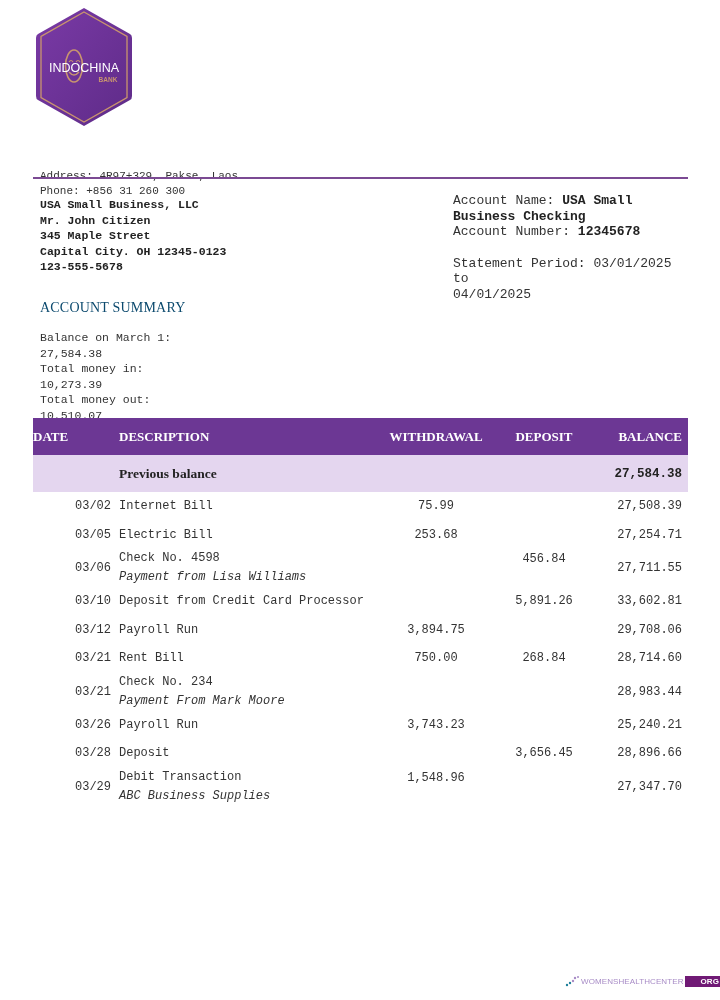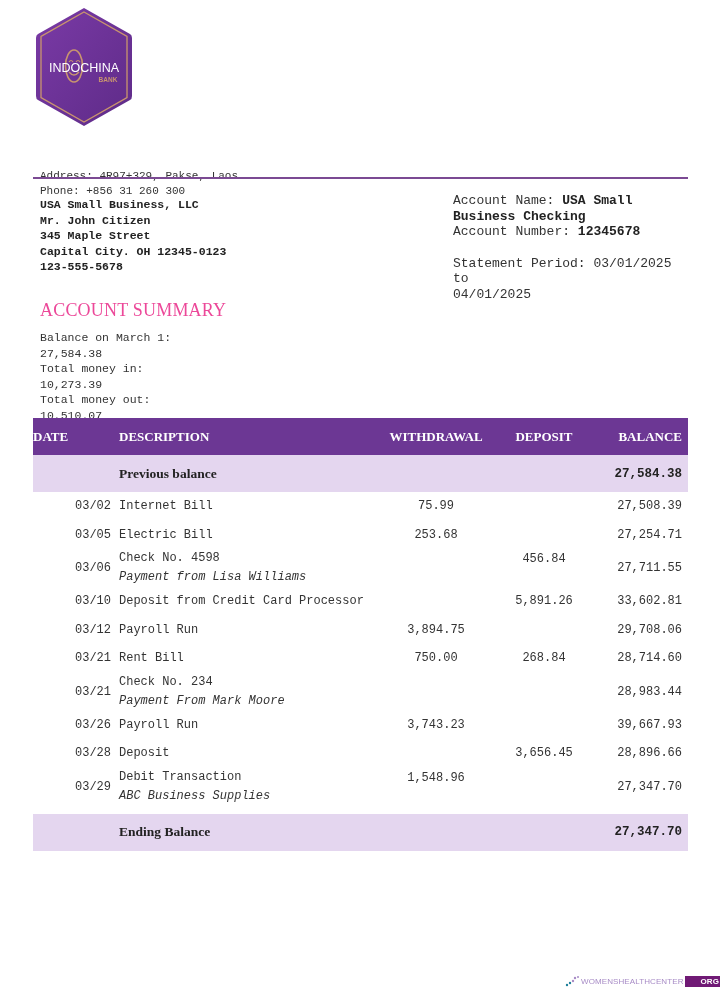"ACCOUNT SUMMARY" .summary-title { color: #ec4899 -> #0c4a6e; font-size: 18px -> 14px }
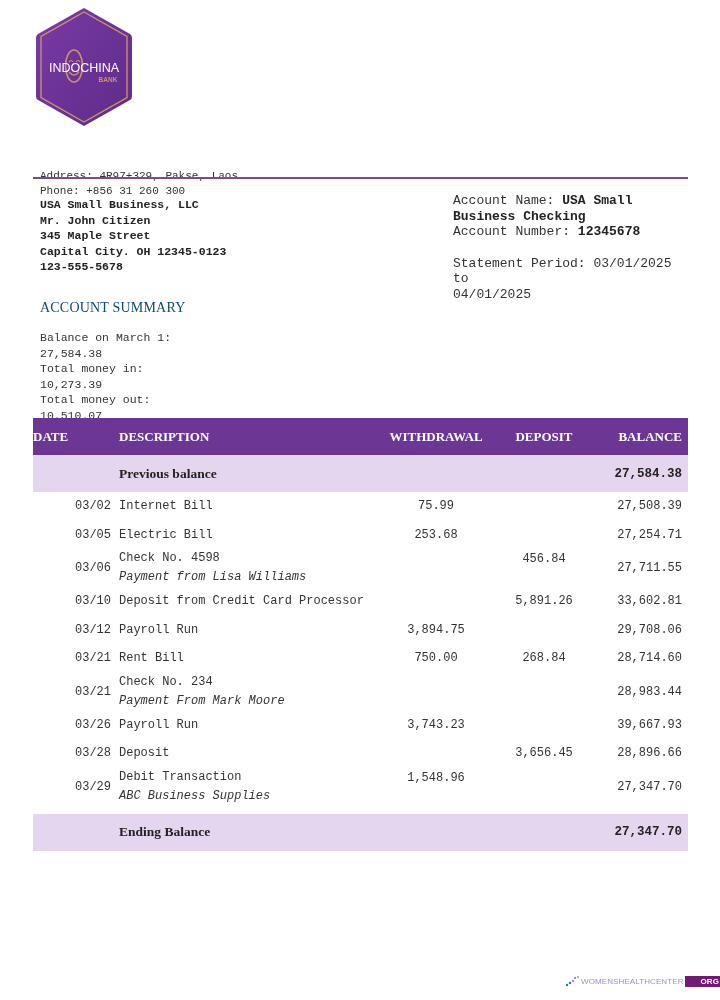"39,667.93" td.c-bal { text: 39,667.93 -> 25,240.21 }
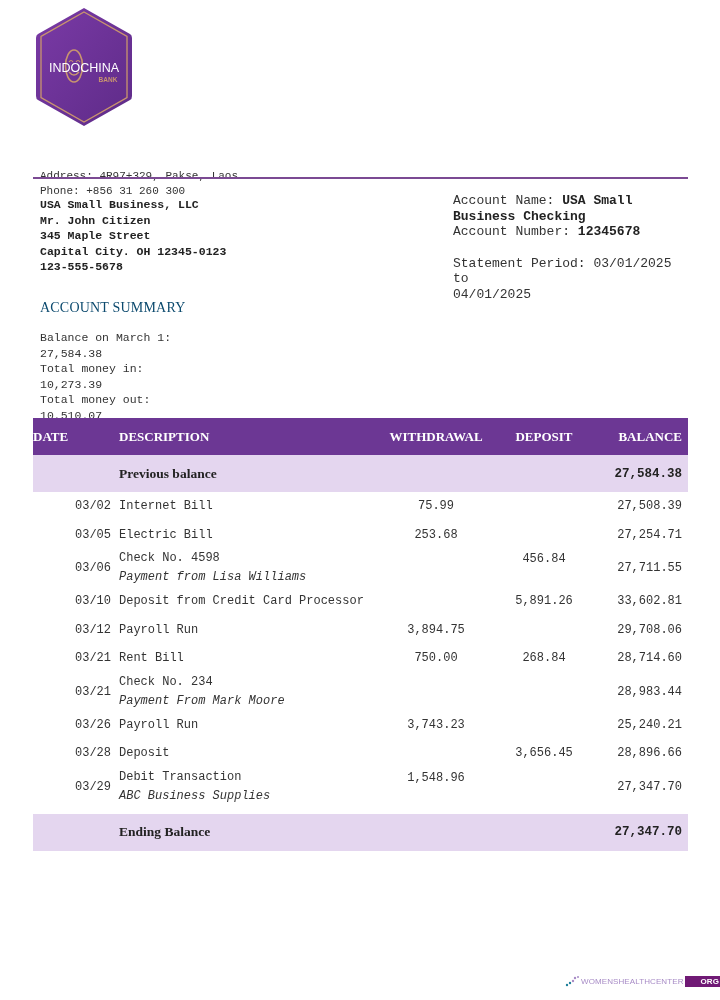"Ending Balance" tr.band { html: <tr> <td></td> <td>Ending Balance</td> <td></td> <td></td> <td>27,347.70</td> </tr> -> none }
